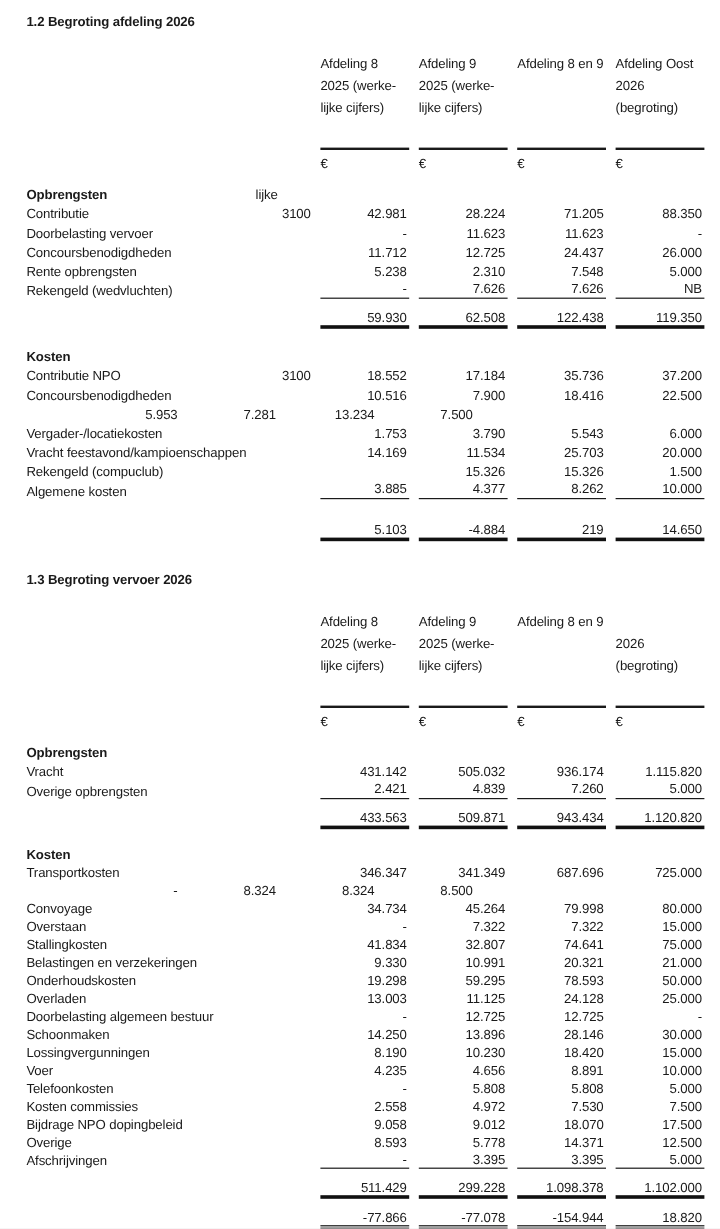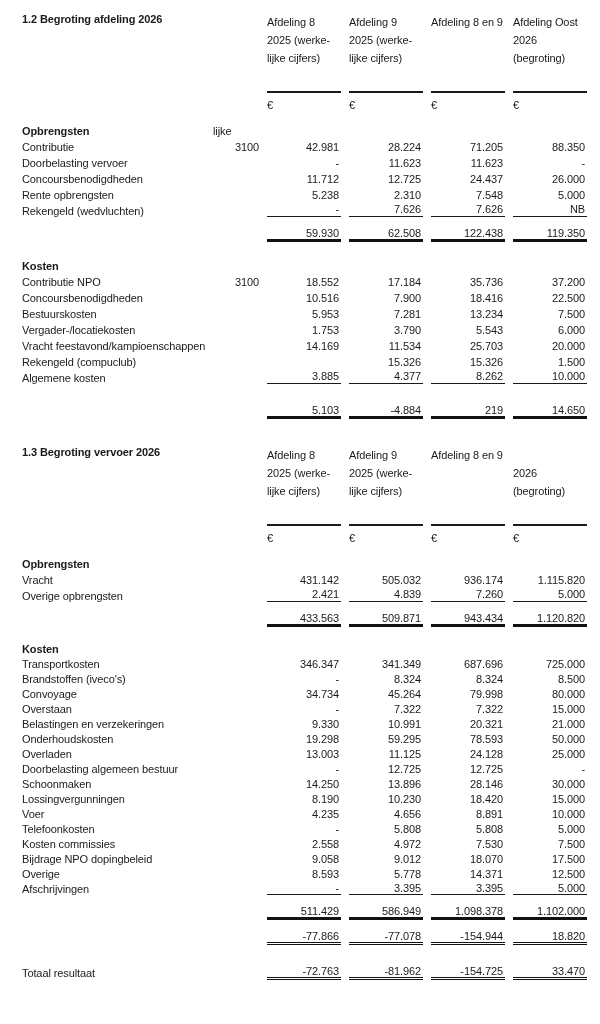"Afdeling 8" .hdr .c-hdr { margin-top: none -> 32px }
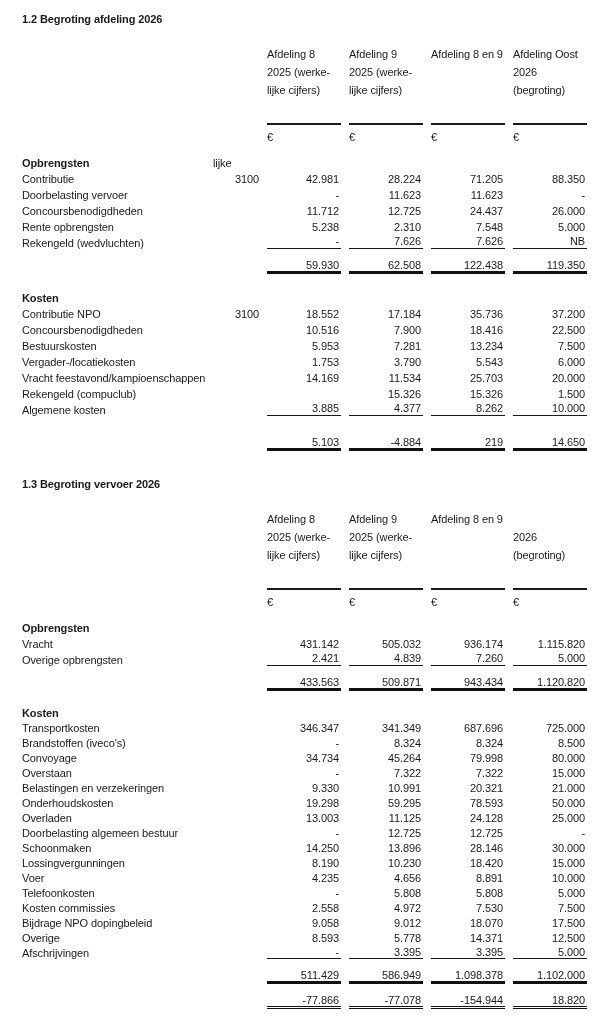"Bestuurskosten" div.c-label { html: <div>Bestuurskosten</div> -> none }
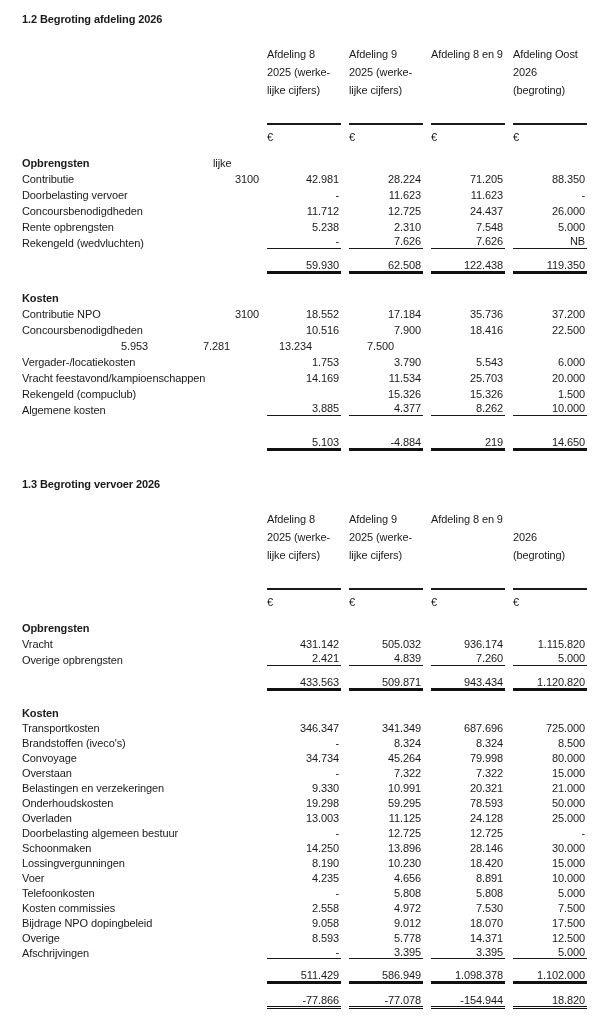"Brandstoffen (iveco's)" div.c-label { html: <div>Brandstoffen (iveco's)</div> -> none }
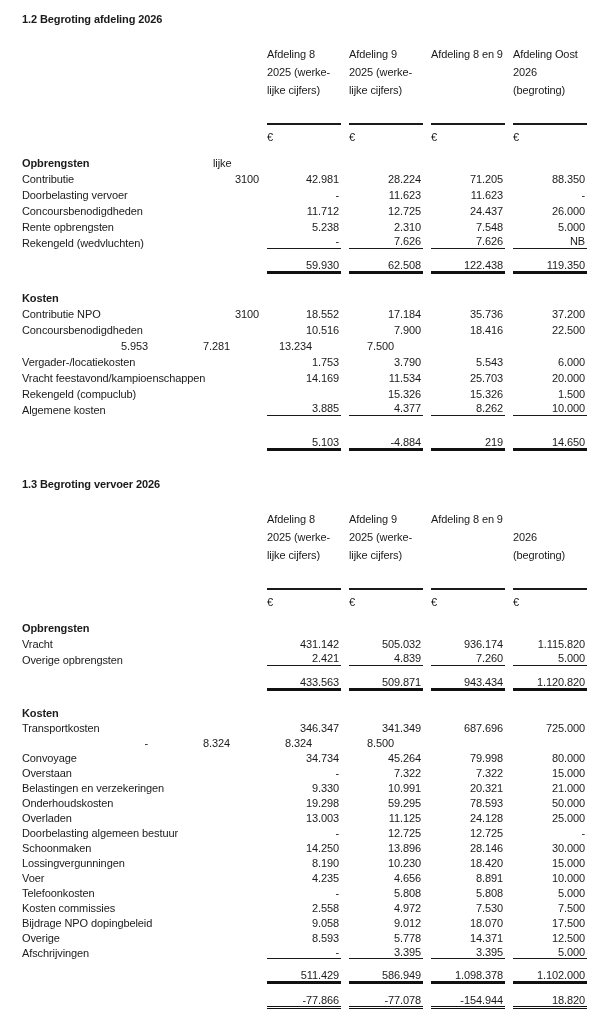"Stallingkosten" div.flexrow { html: none -> <div> <div>Stallingkosten</div> <div></div> <div>41.834</div> <div>32.807</div> <div>74.641</div> <div>75.000</div> </div> }
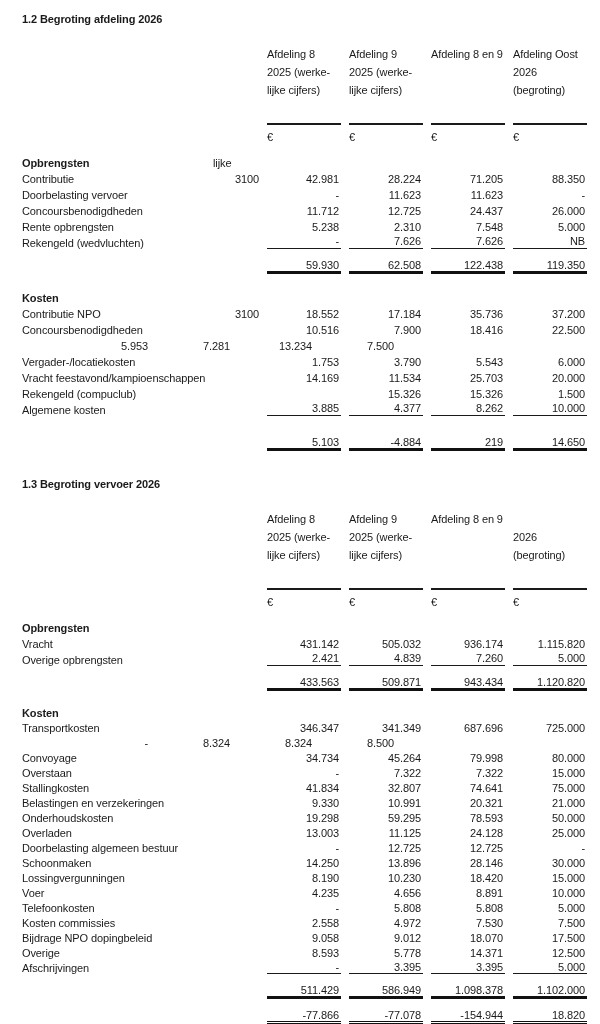"586.949" div.c-num { text: 586.949 -> 299.228 }
